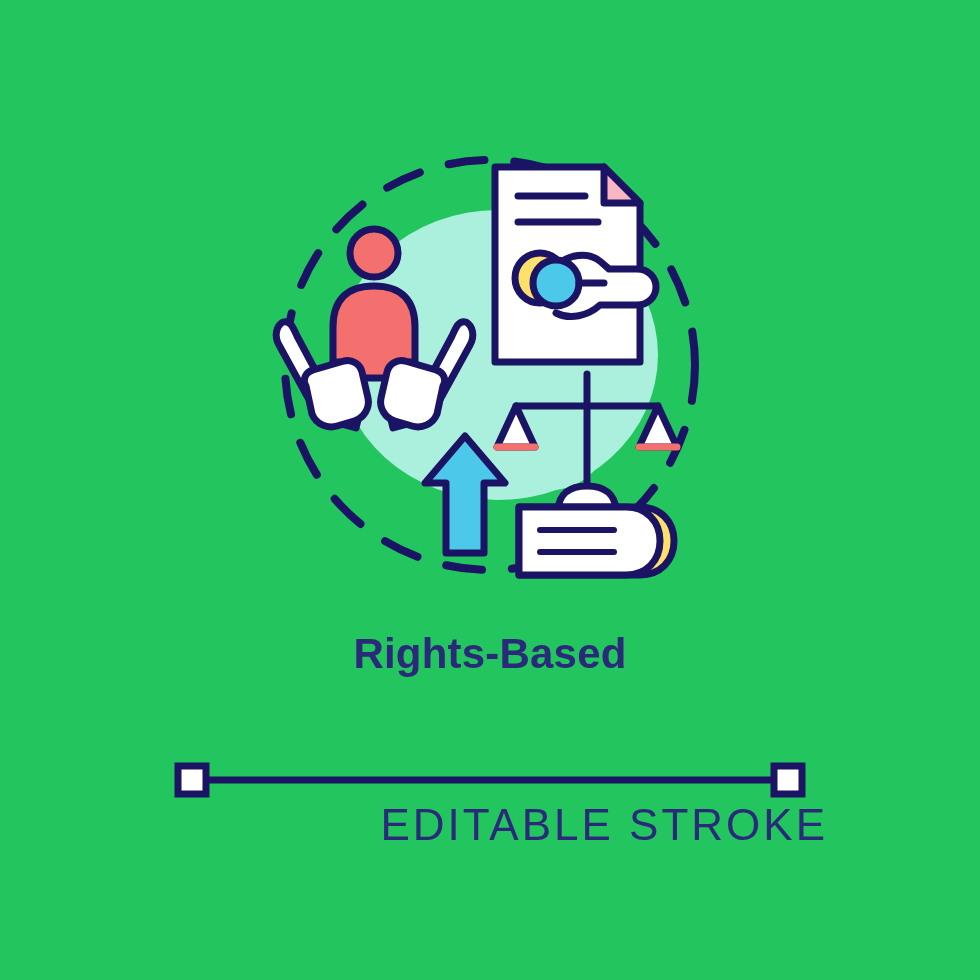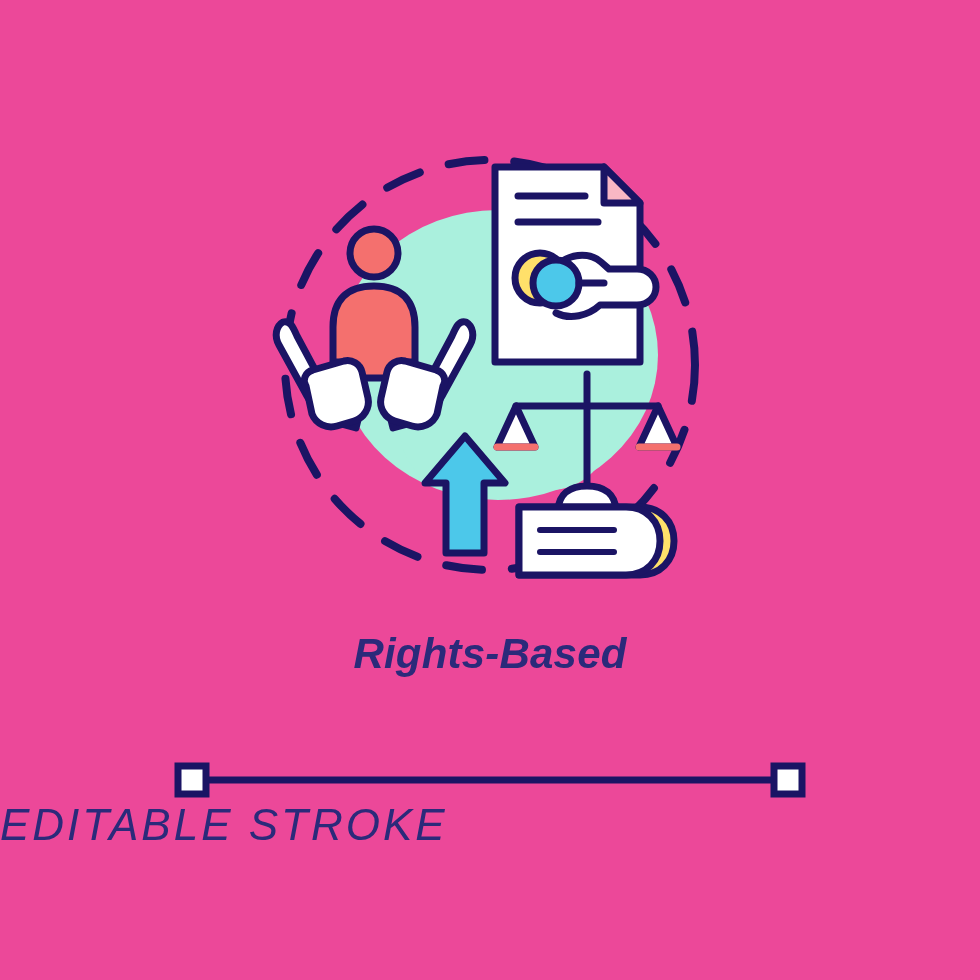"Rights-Based" #canvas { background: #ec4899 -> #22c55e; font-style: italic -> none }
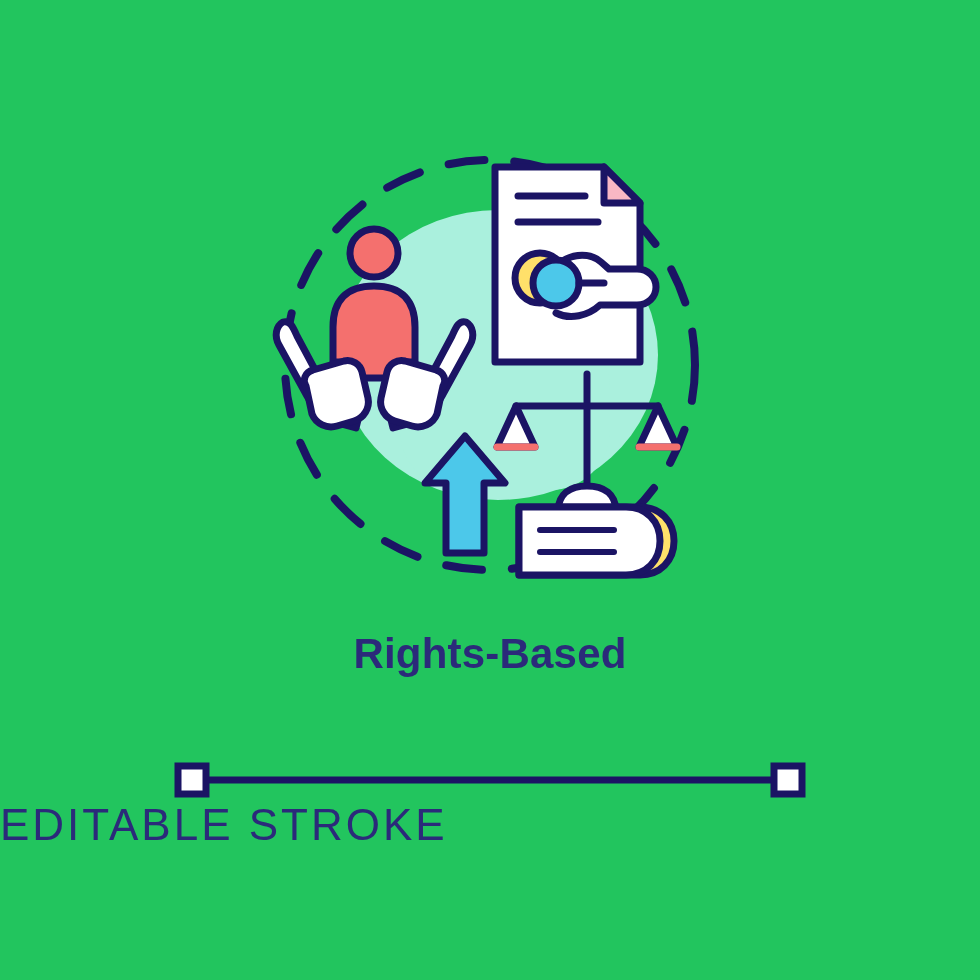"EDITABLE STROKE" .stroke-label { text-align: left -> right }
